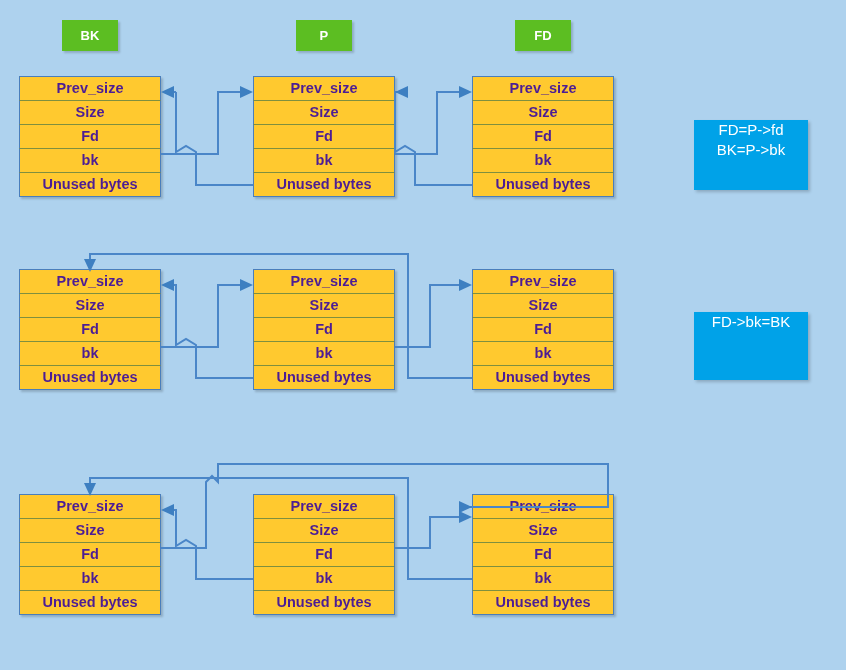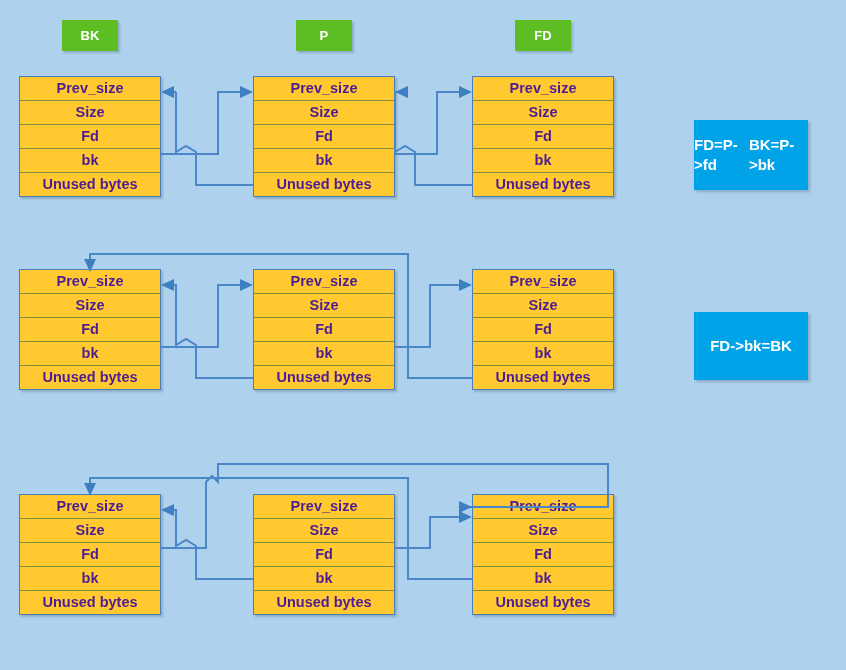"FD=P->fd" .note { flex-direction: row -> column; font-weight: bold -> normal; justify-content: center -> none }
